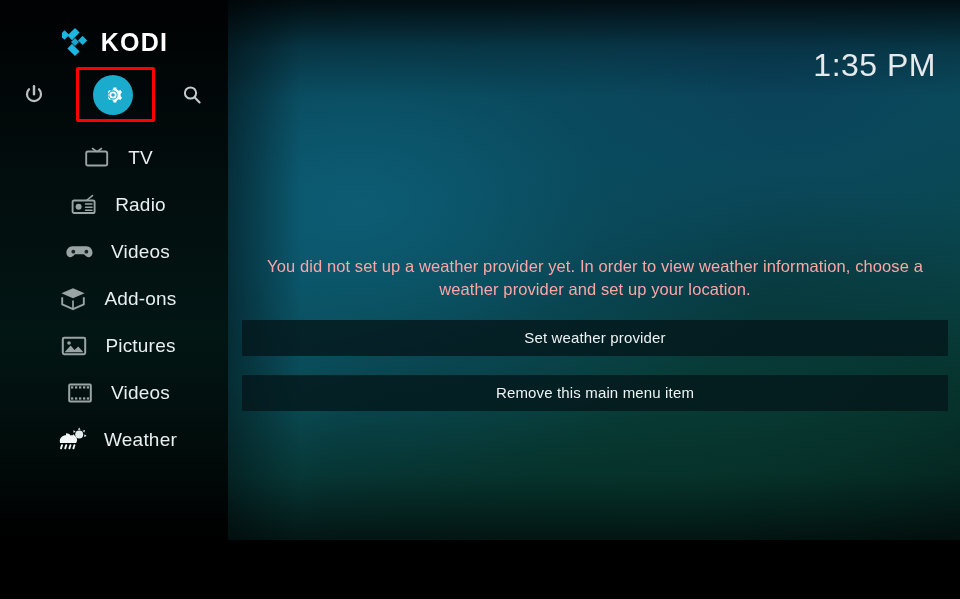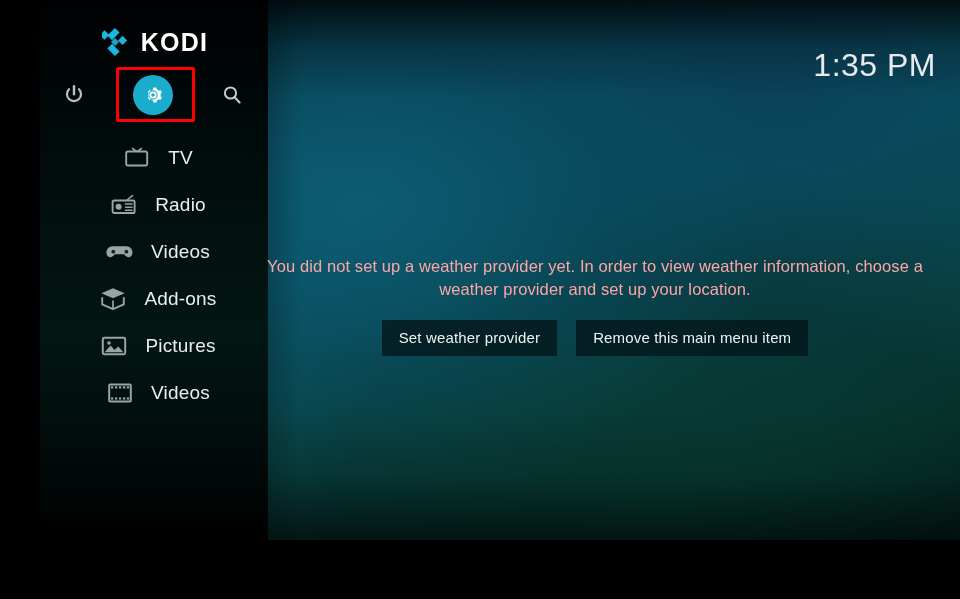"KODI" #sidebar { margin-left: 40px -> none }
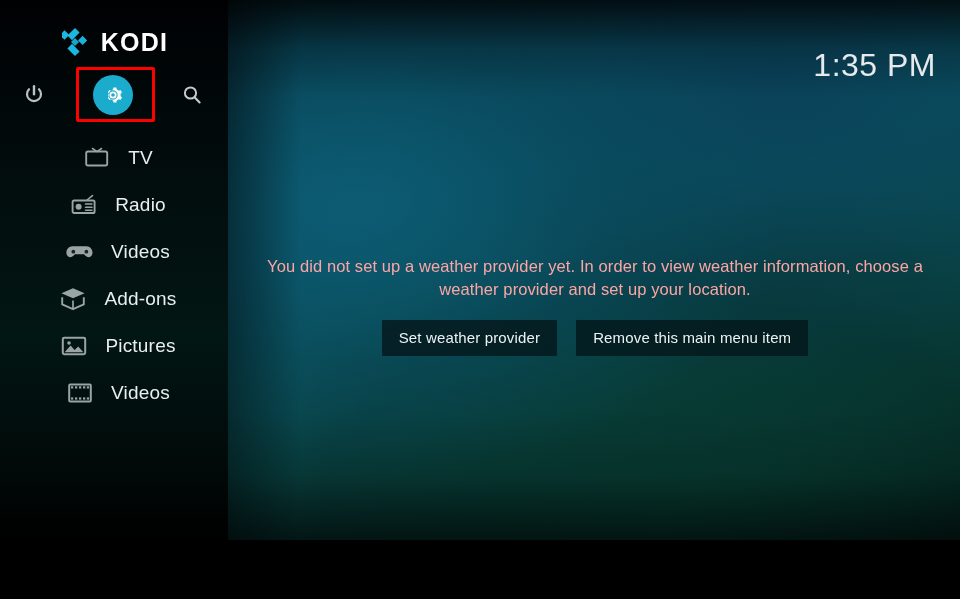"Set weather provider" #button-row { flex-direction: none -> column }
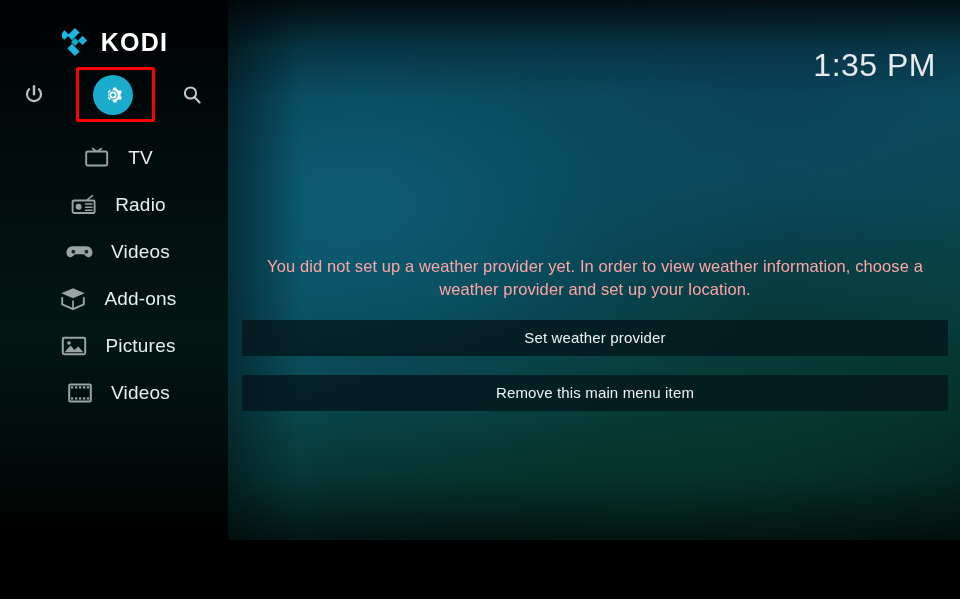"Weather" div.menu-item { html: none -> <div> <span> <svg> <g> <circle></circle> <path></path> <path></path> <path></path> <path></path> <path></path> </g> <path></path> <g> <path></path> <path></path> <path></path> <path></path> </g> </svg> </span> <span>Weather</span> </div> }
